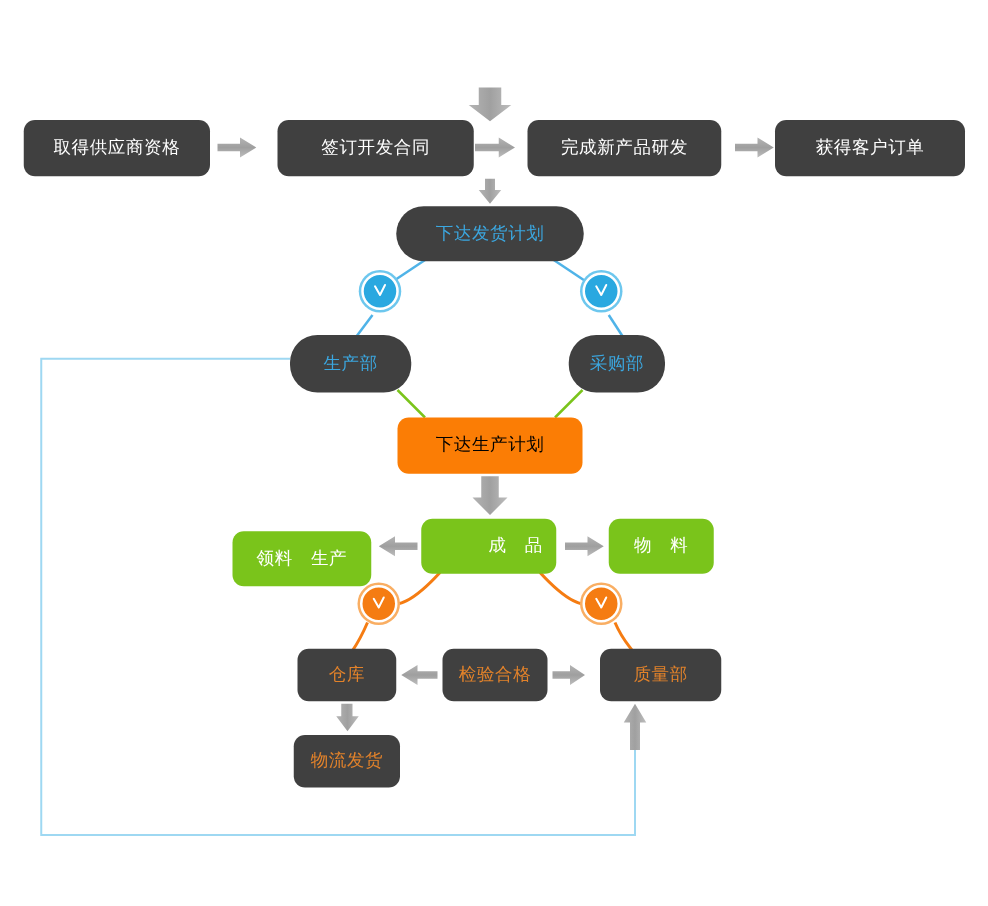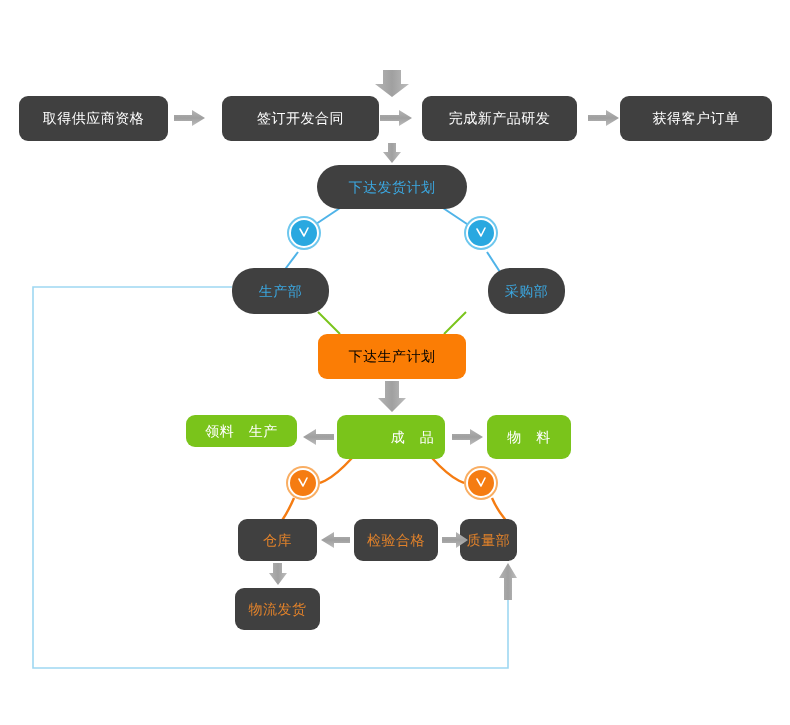"采购部" div.node { margin-left: 33px -> none }
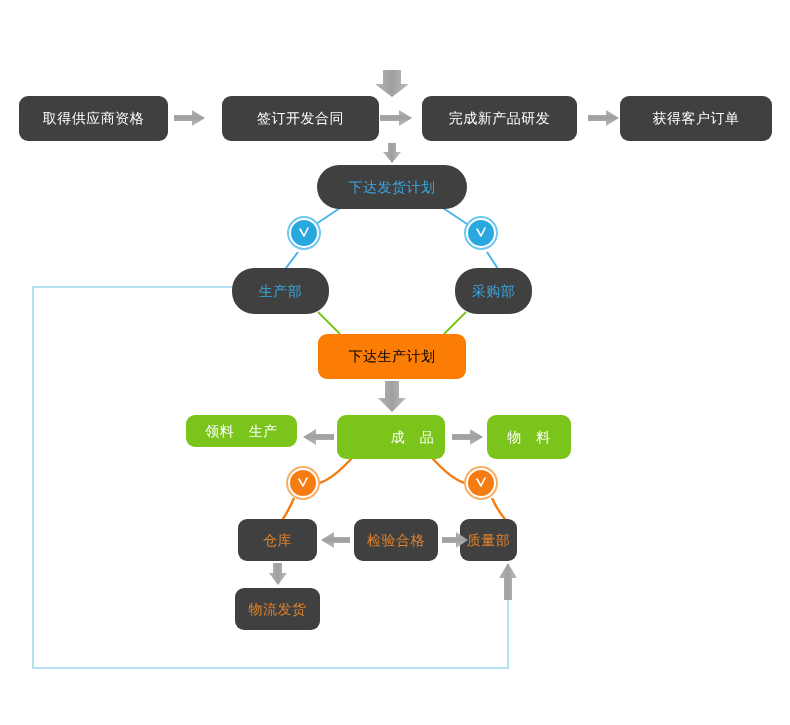"领料 生产" div.node { height: 32px -> 44px; top: 415px -> 425px }
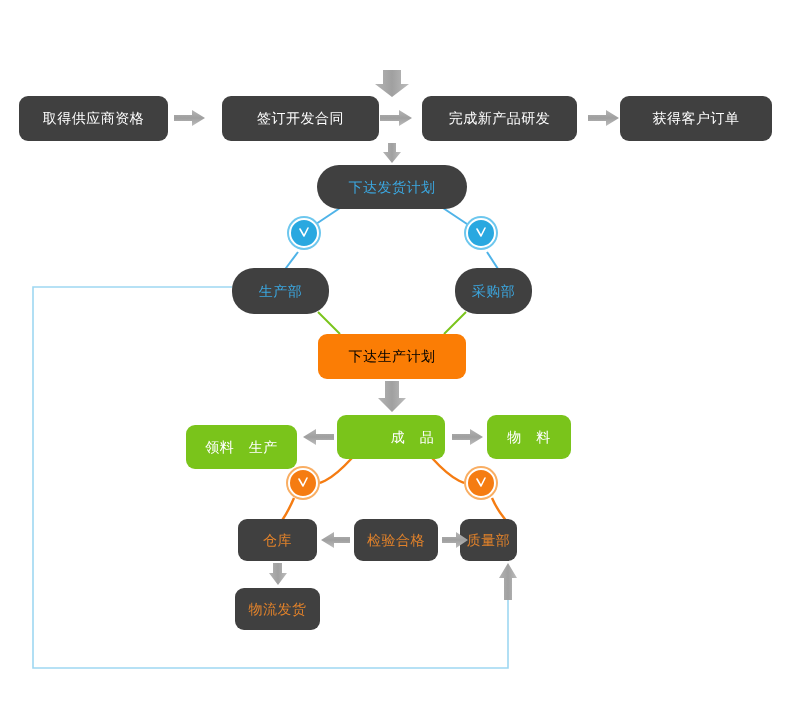"质量部" div.node { left: 460px -> 480px; width: 57px -> 97px }
